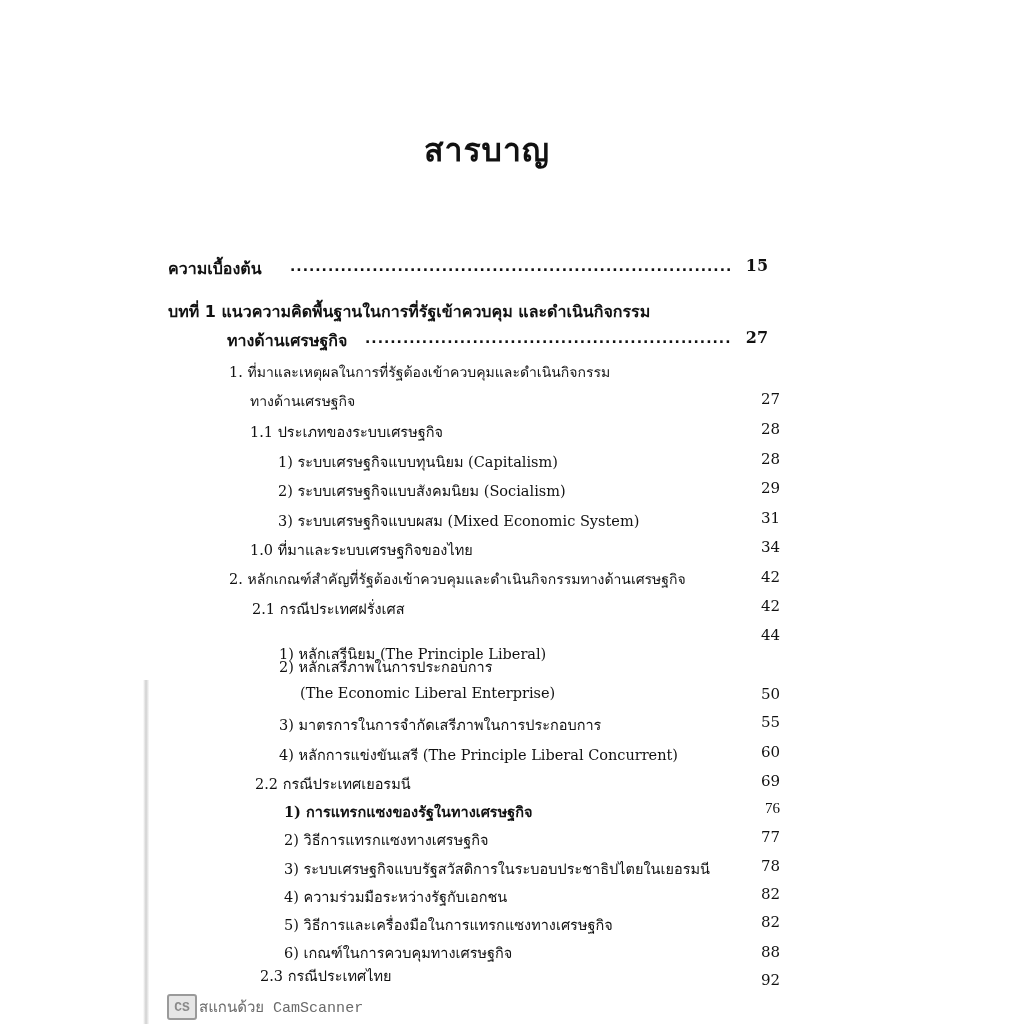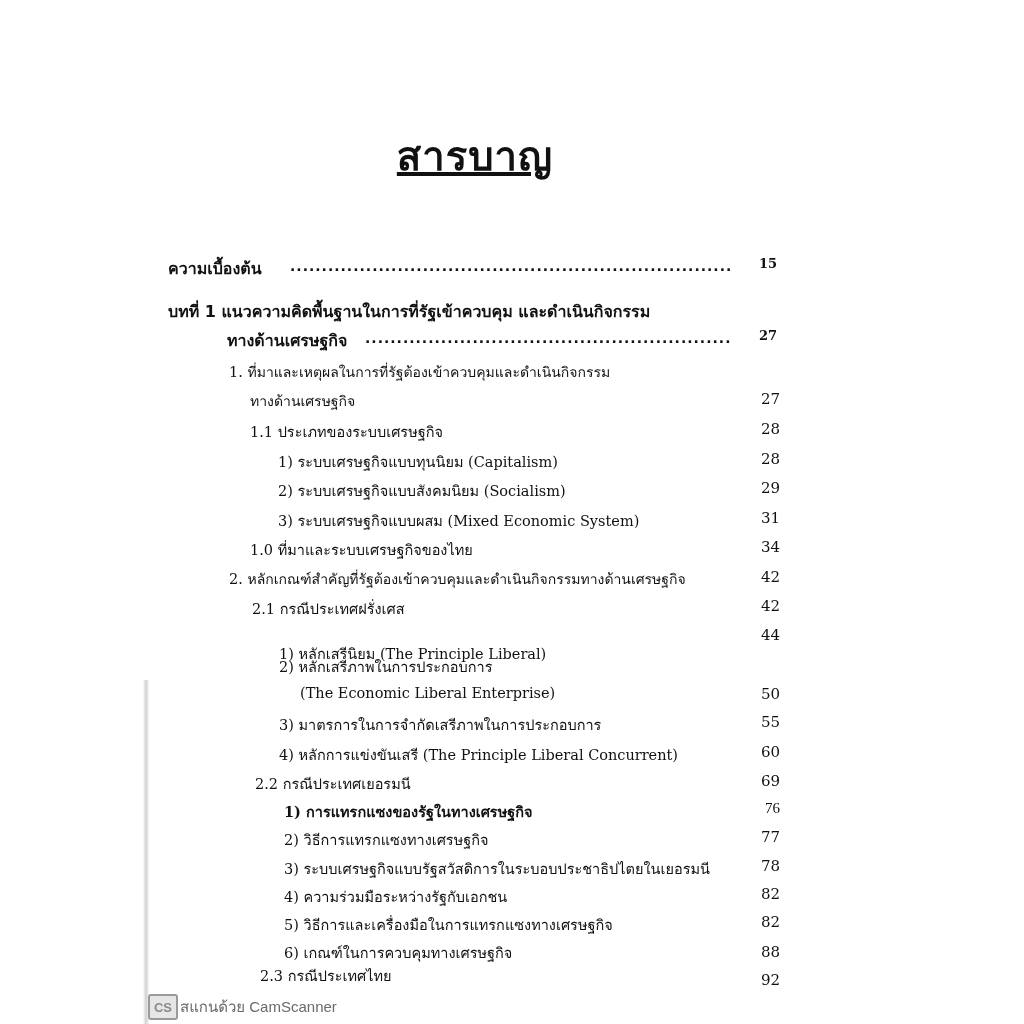"สารบาญ" .title { font-size: 40px -> 32px; left: 0 -> 12px; text-decoration: underline -> none }
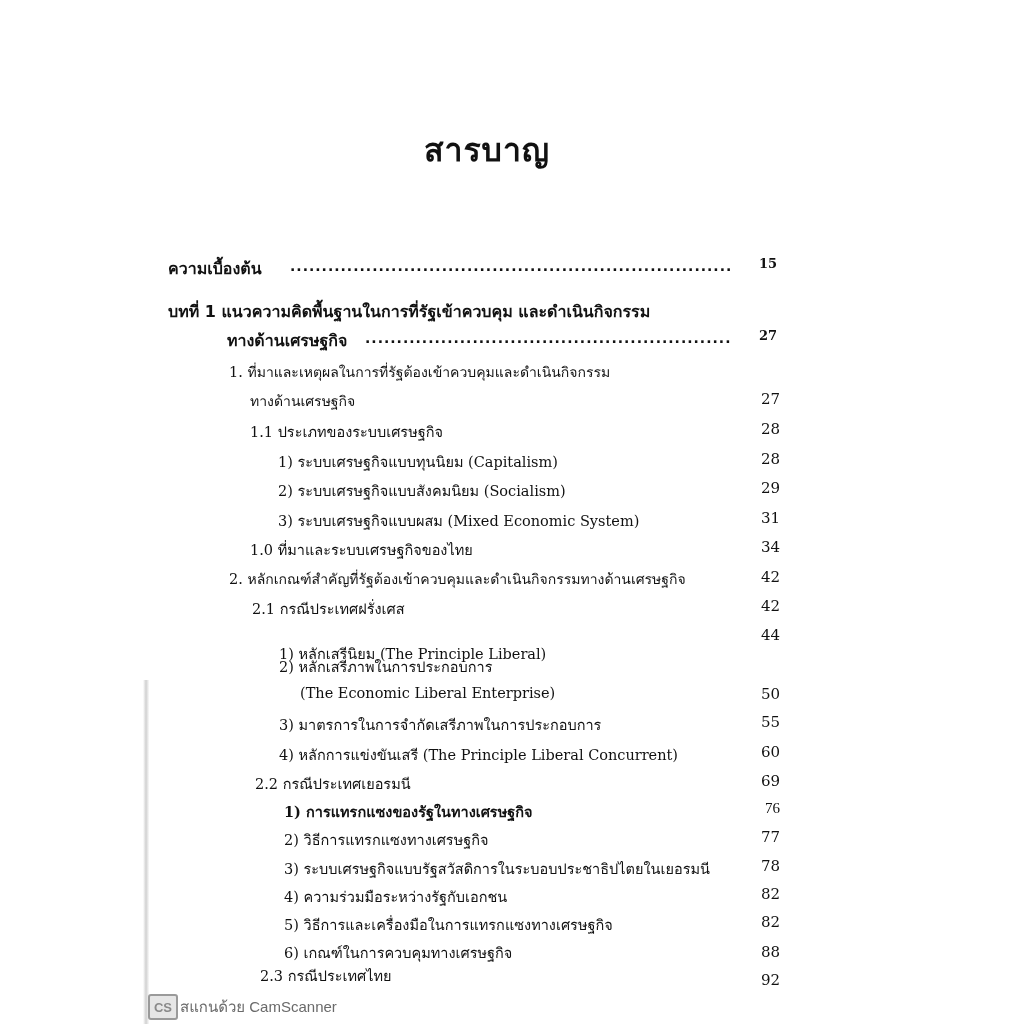"15" .pg-bold { font-size: 13px -> 16px; text-align: right -> center }
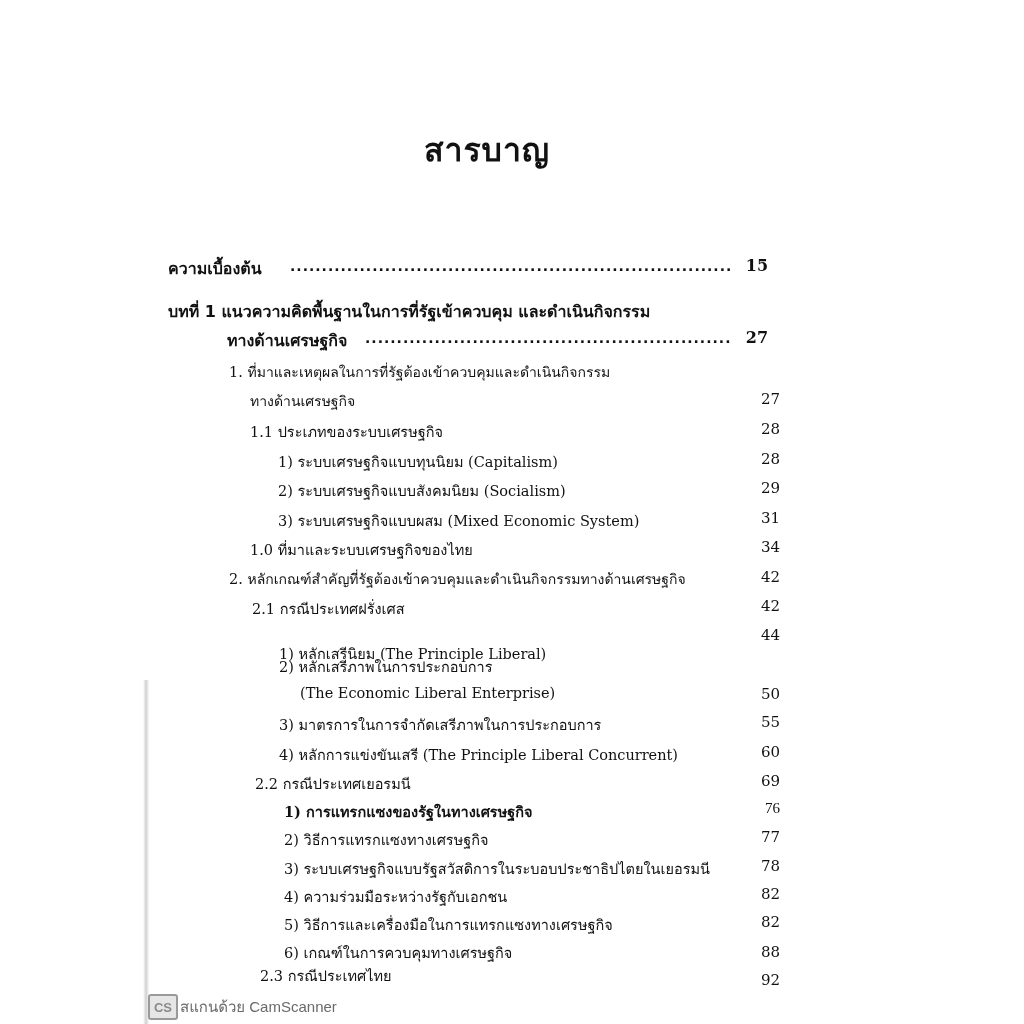"CS" .footer { font-family: Liberation Sans, sans-serif -> Liberation Mono, monospace; padding-left: none -> 19px }
